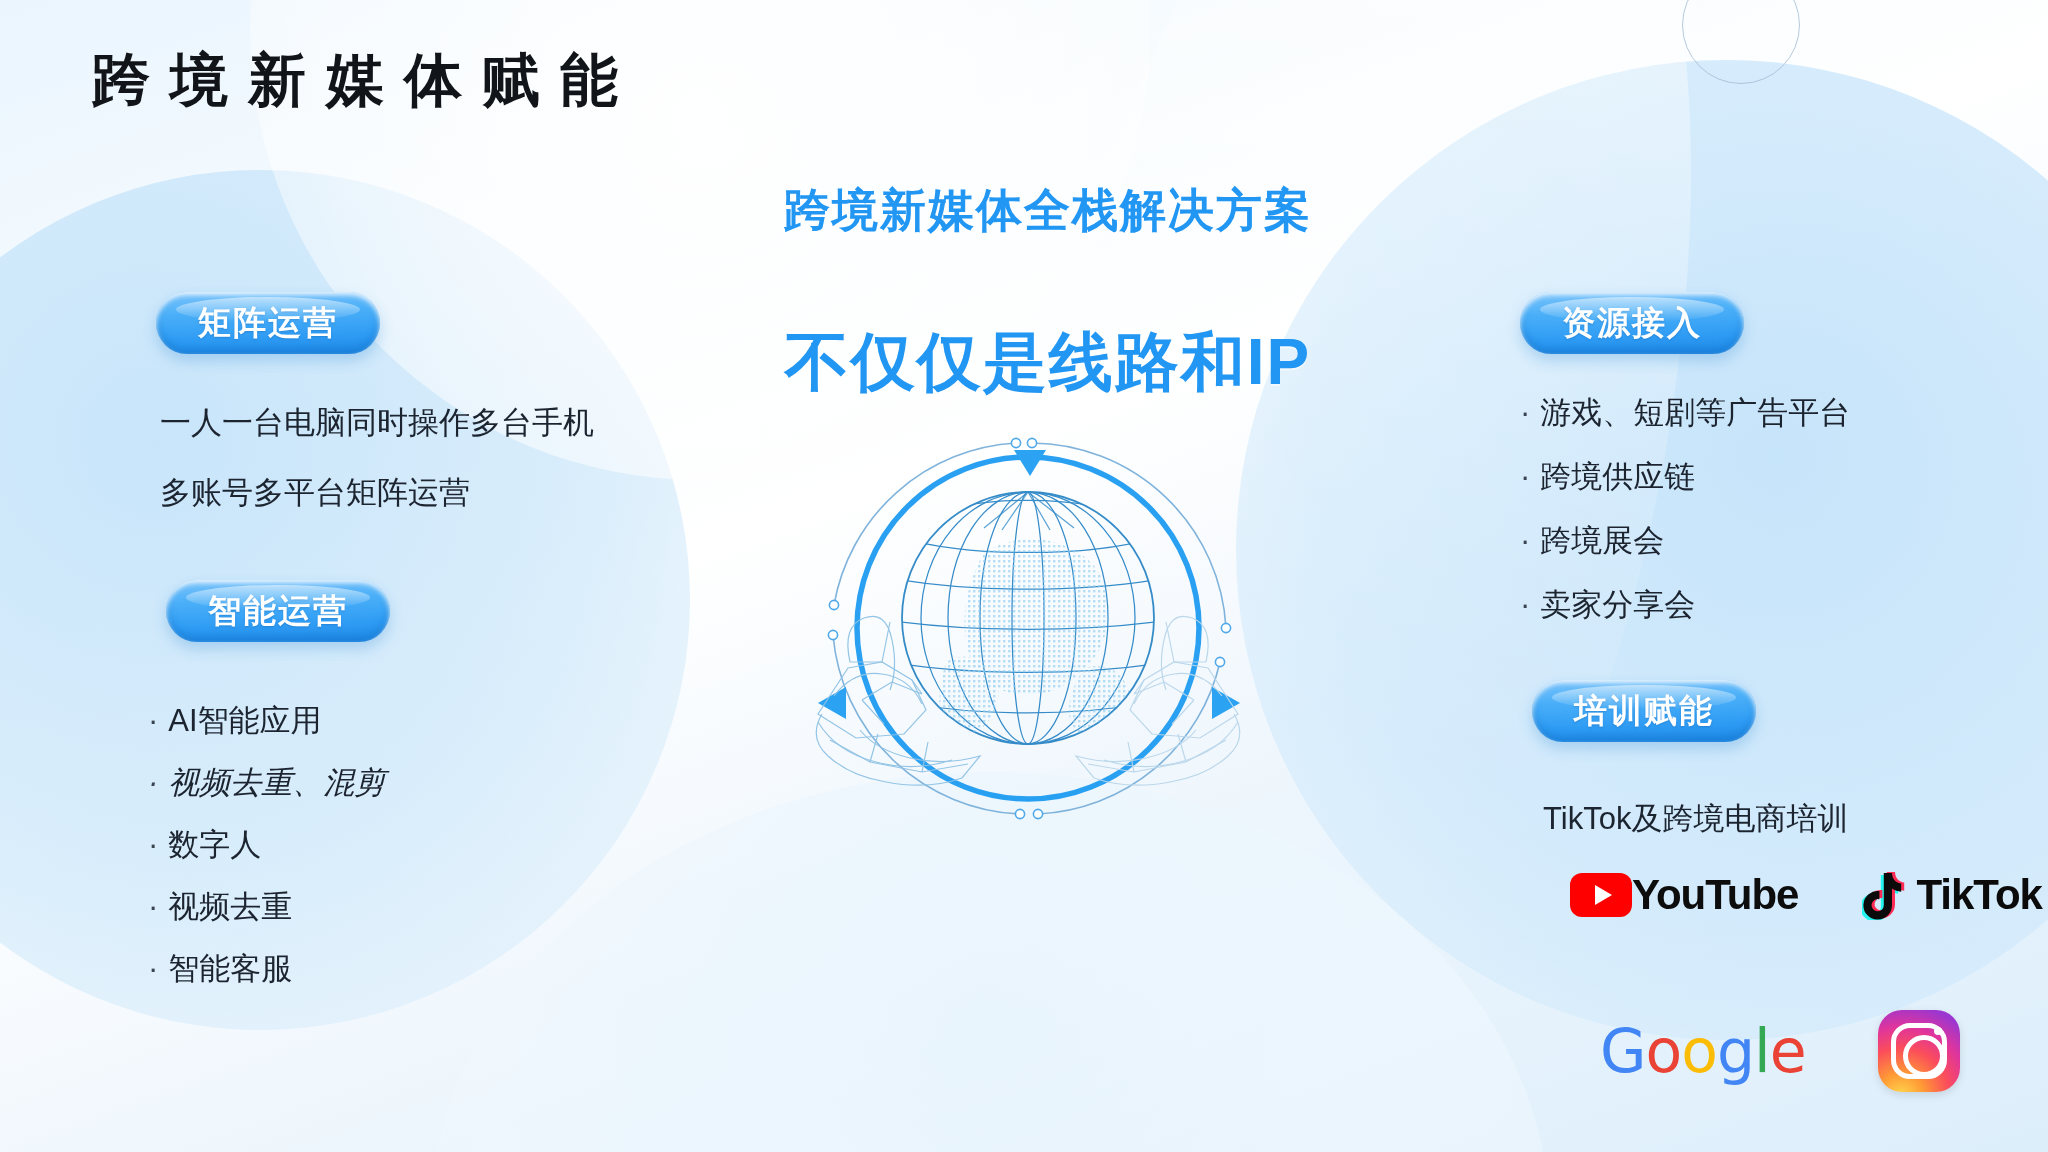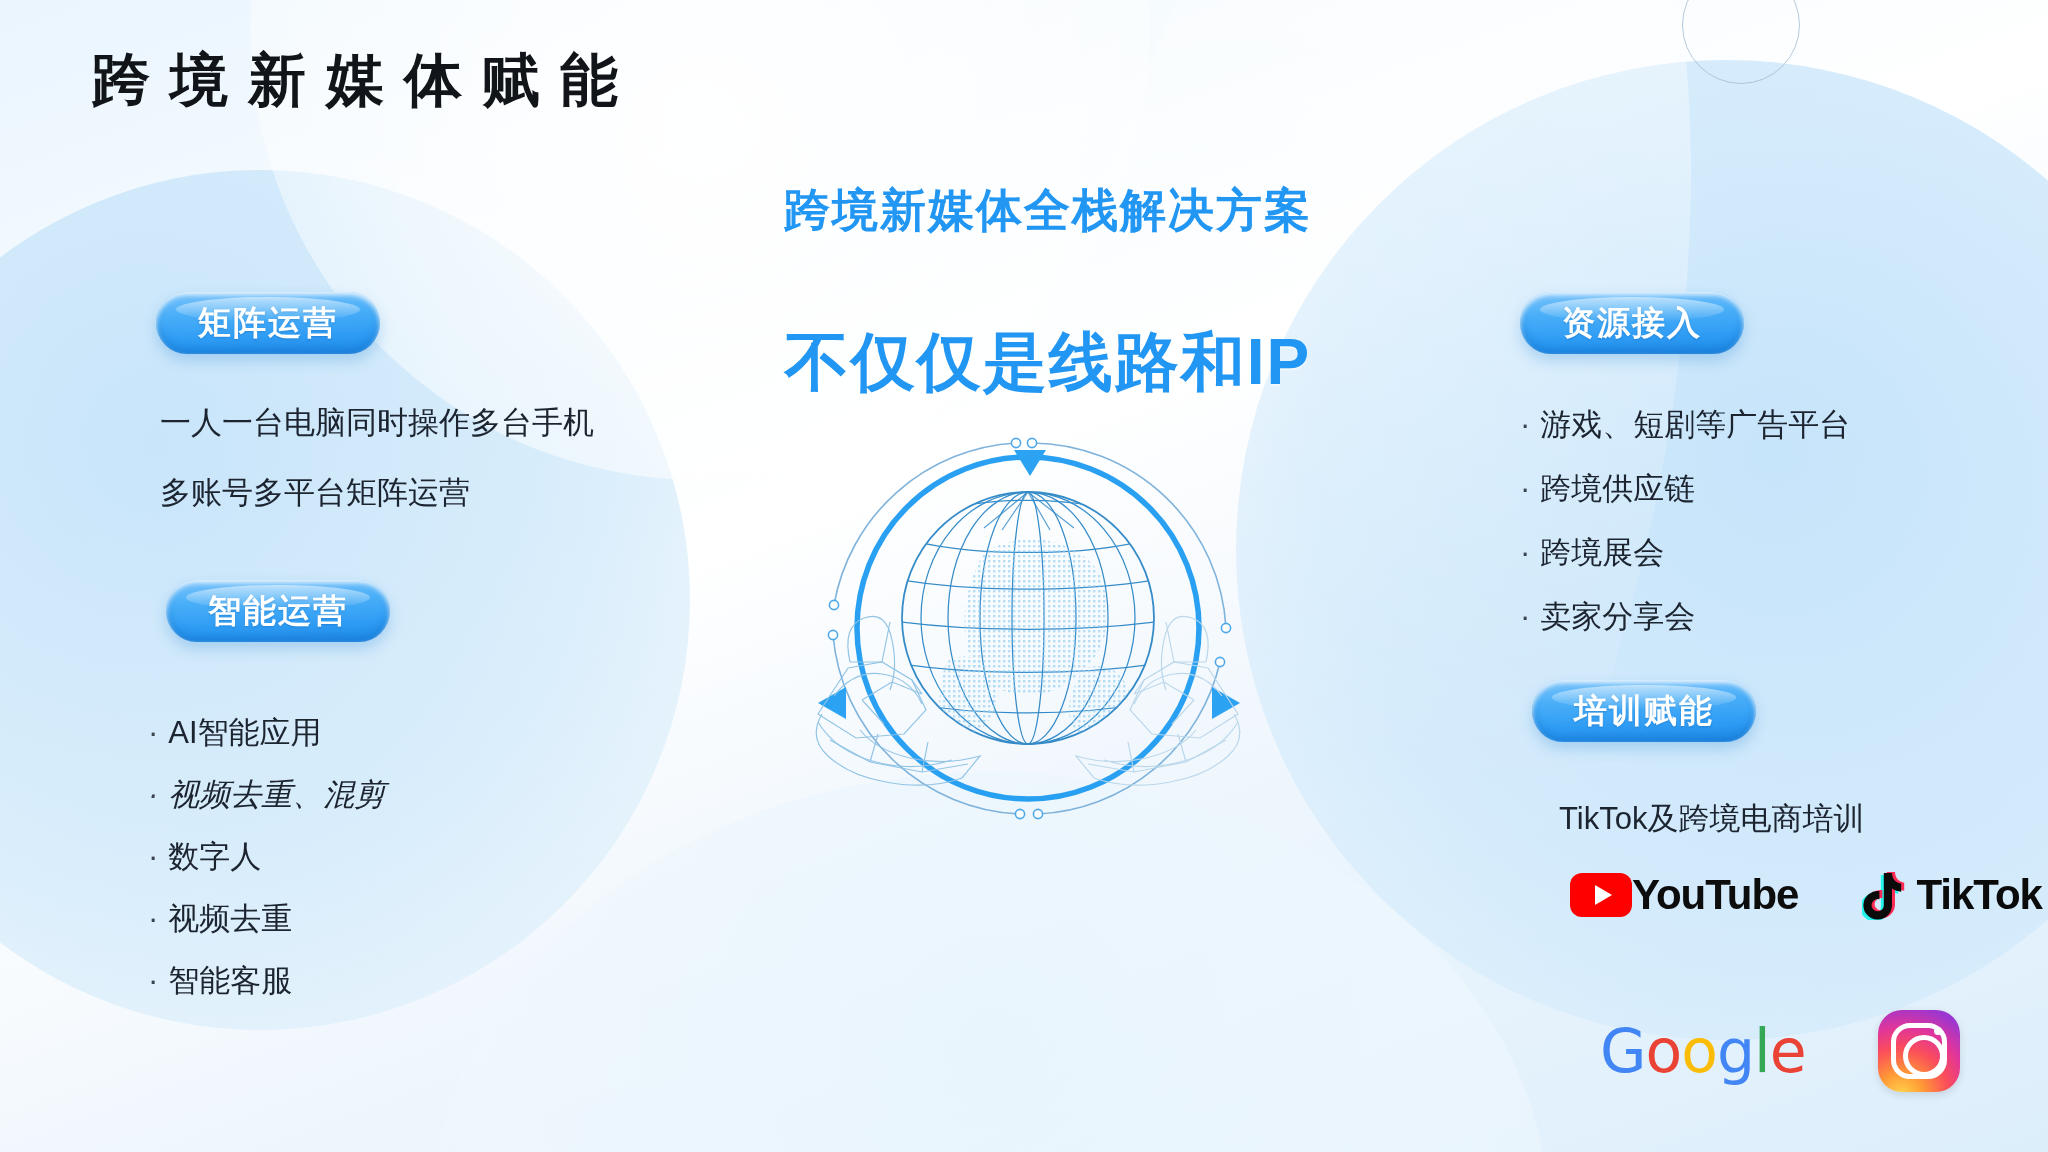"· 游戏、短剧等广告平台" .bullet { margin-top: 12px -> none }
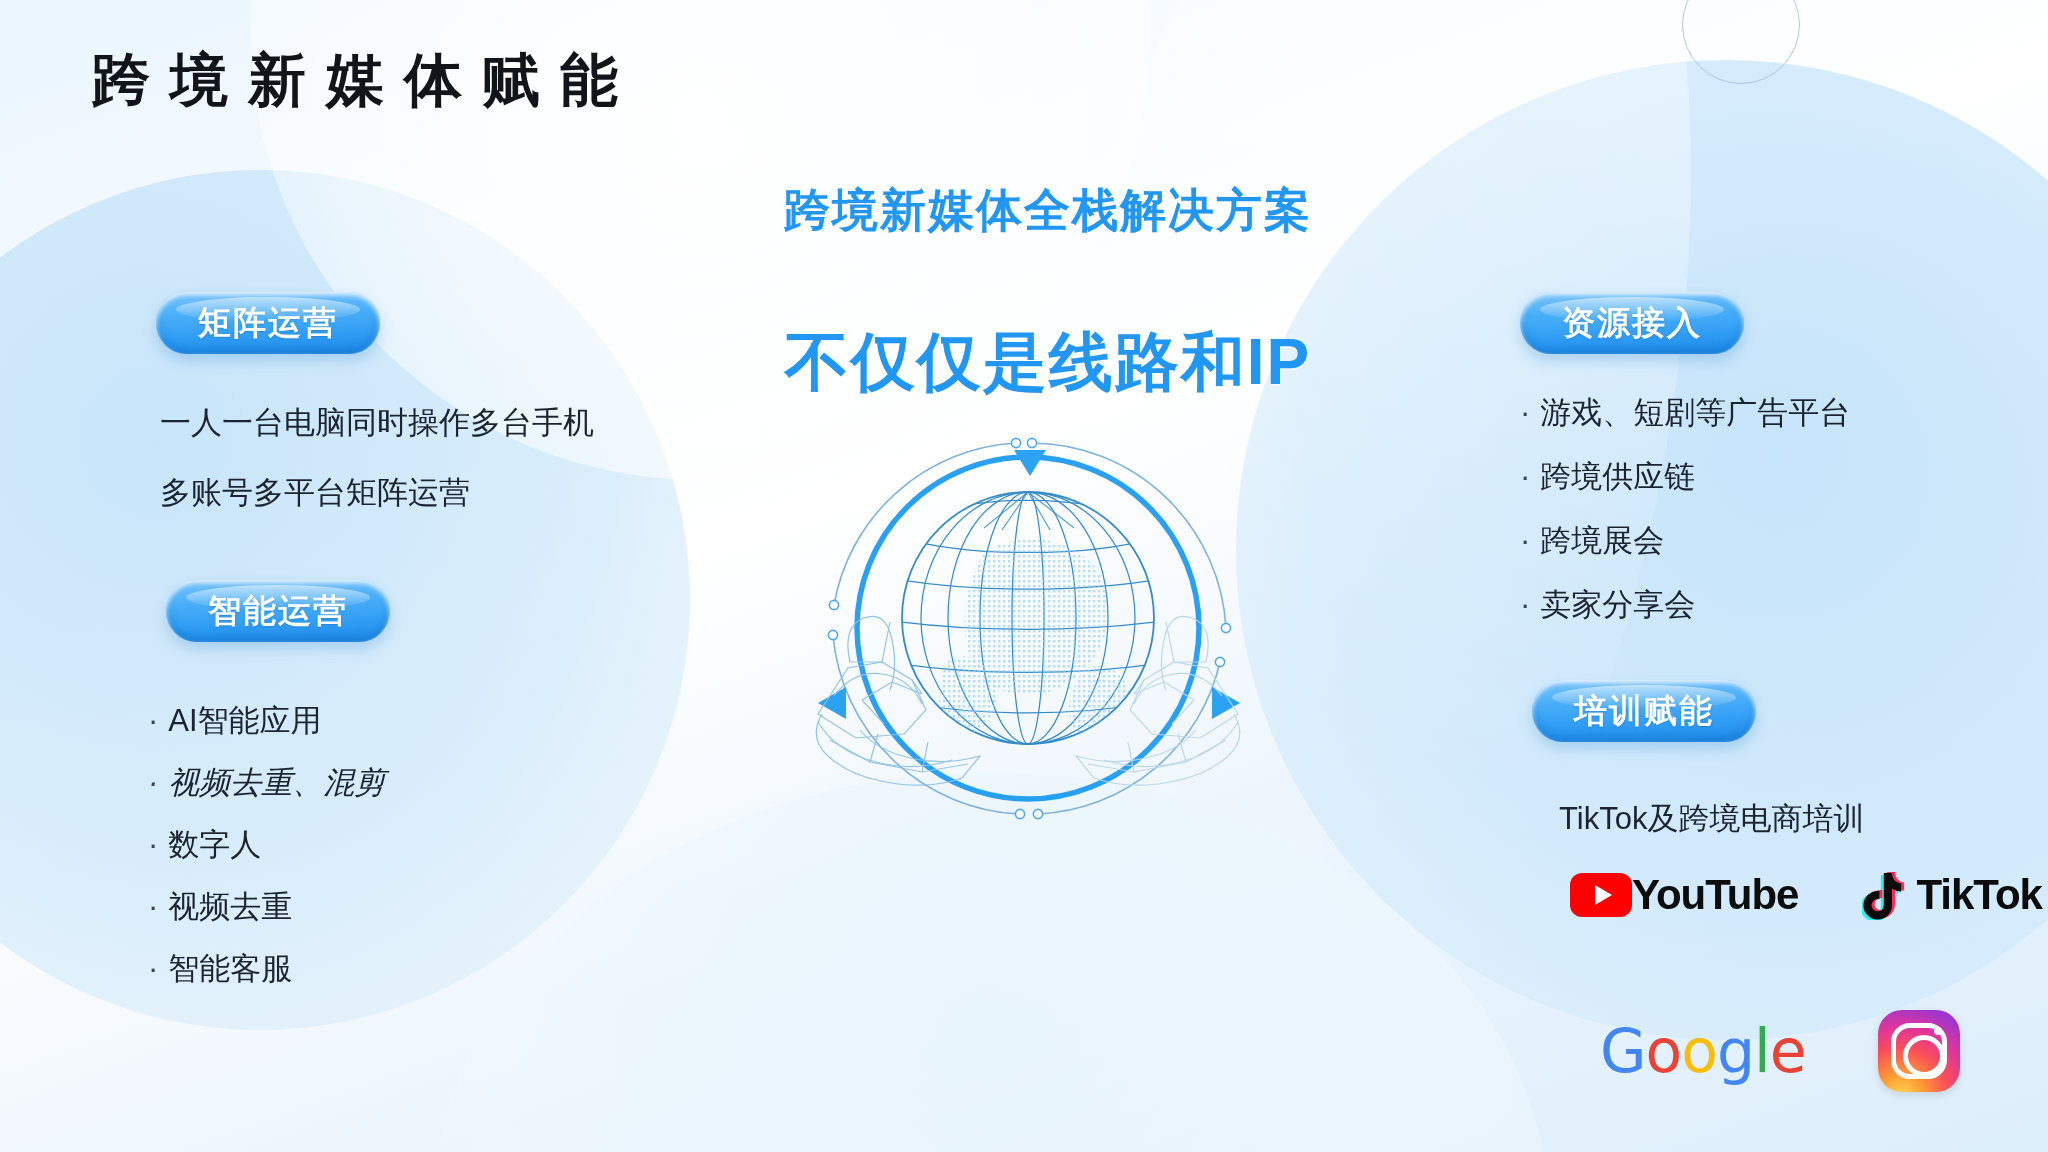"TikTok及跨境电商培训" div.line { margin-left: 16px -> none }
